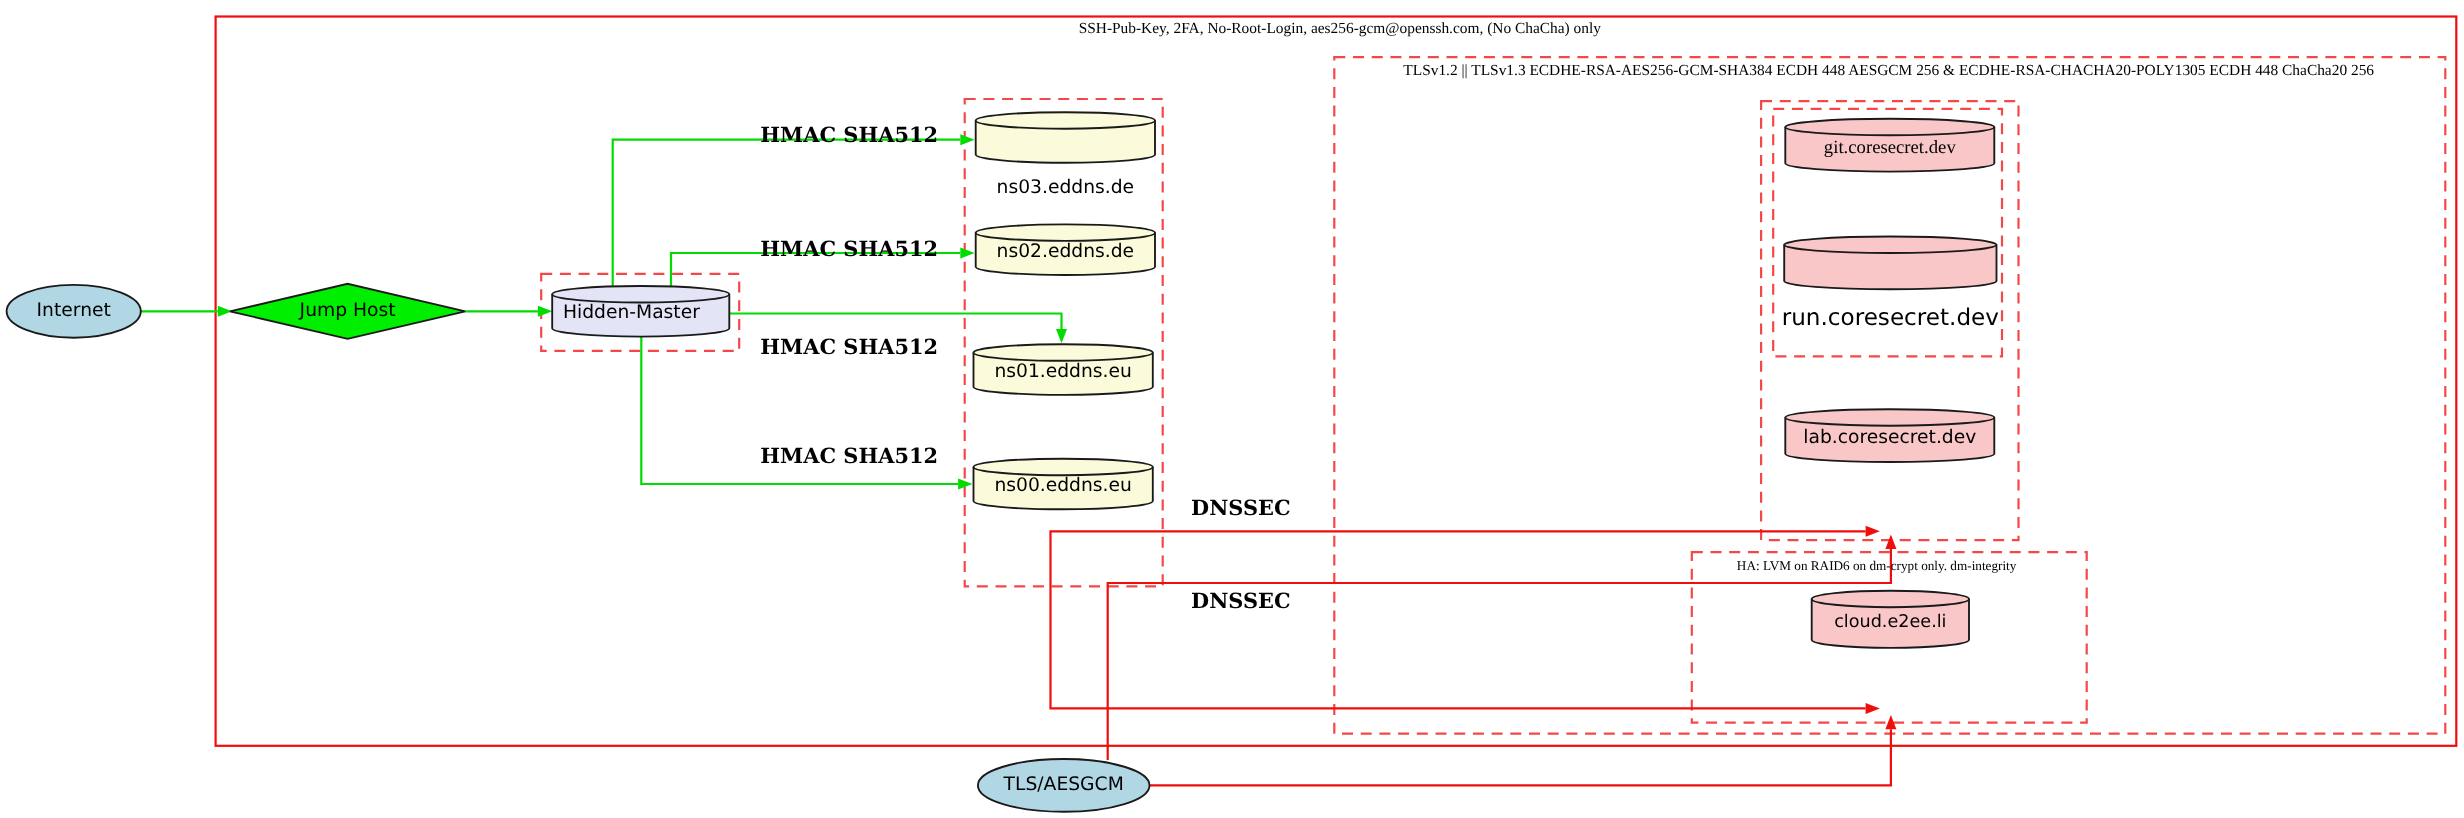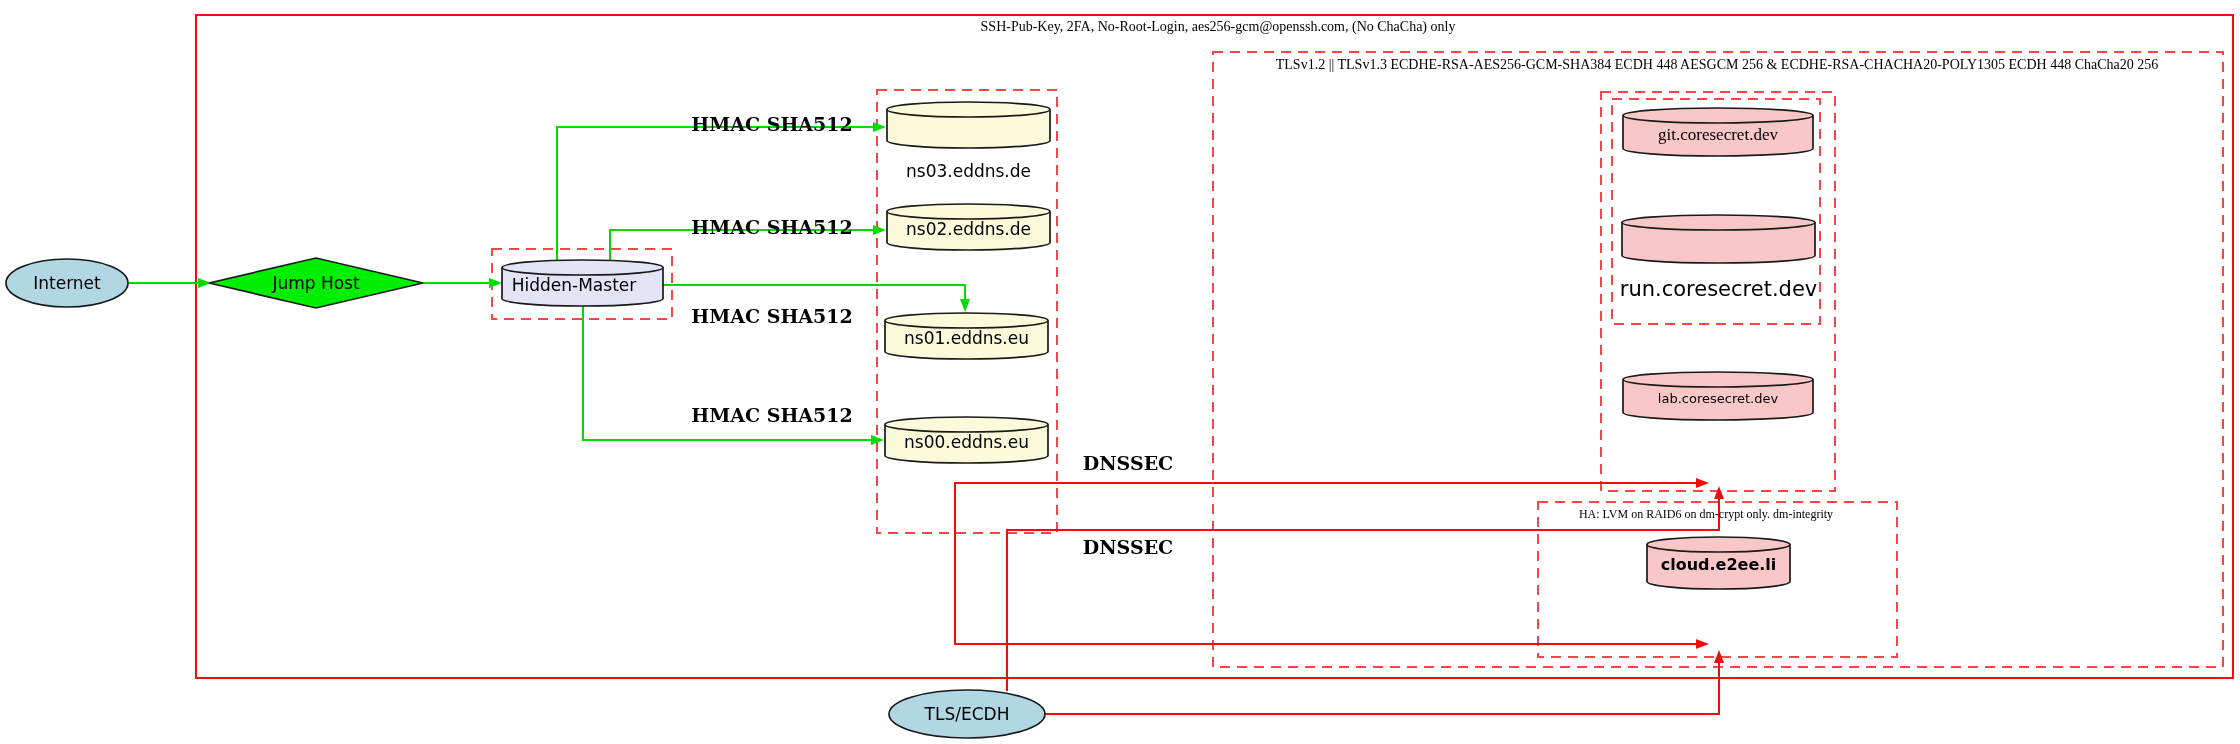"lab.coresecret.dev" div.lbl { font-size: 13px -> 17px }
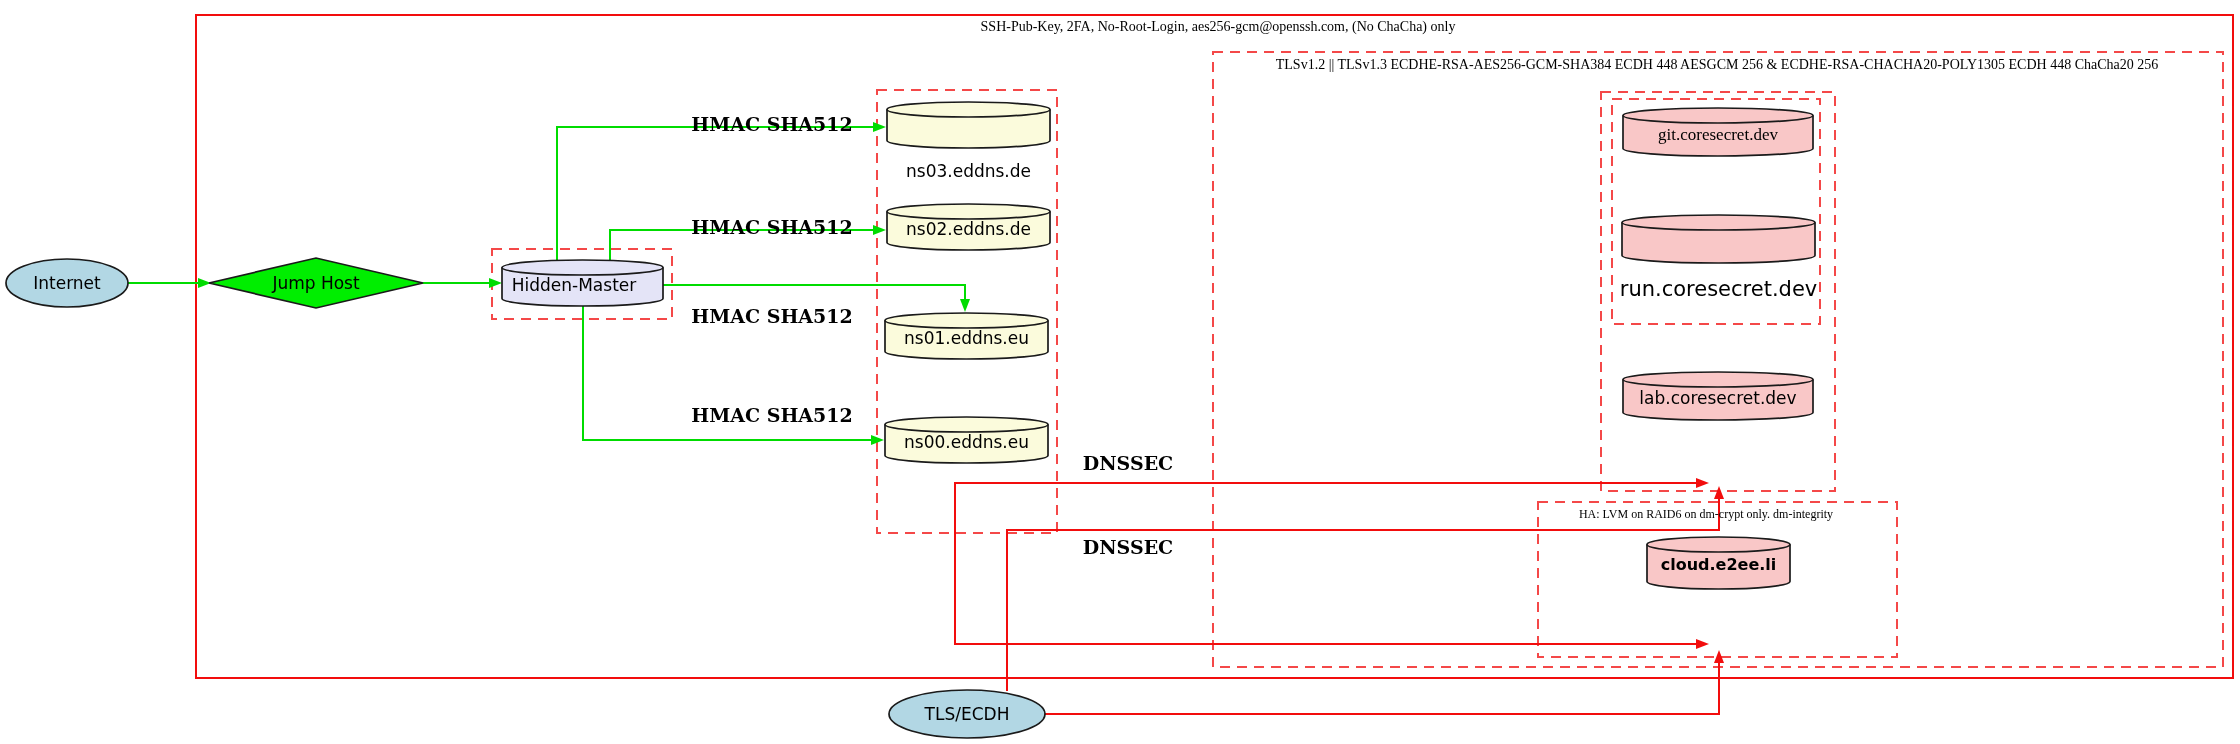"cloud.e2ee.li" div.lbl { font-weight: bold -> none }
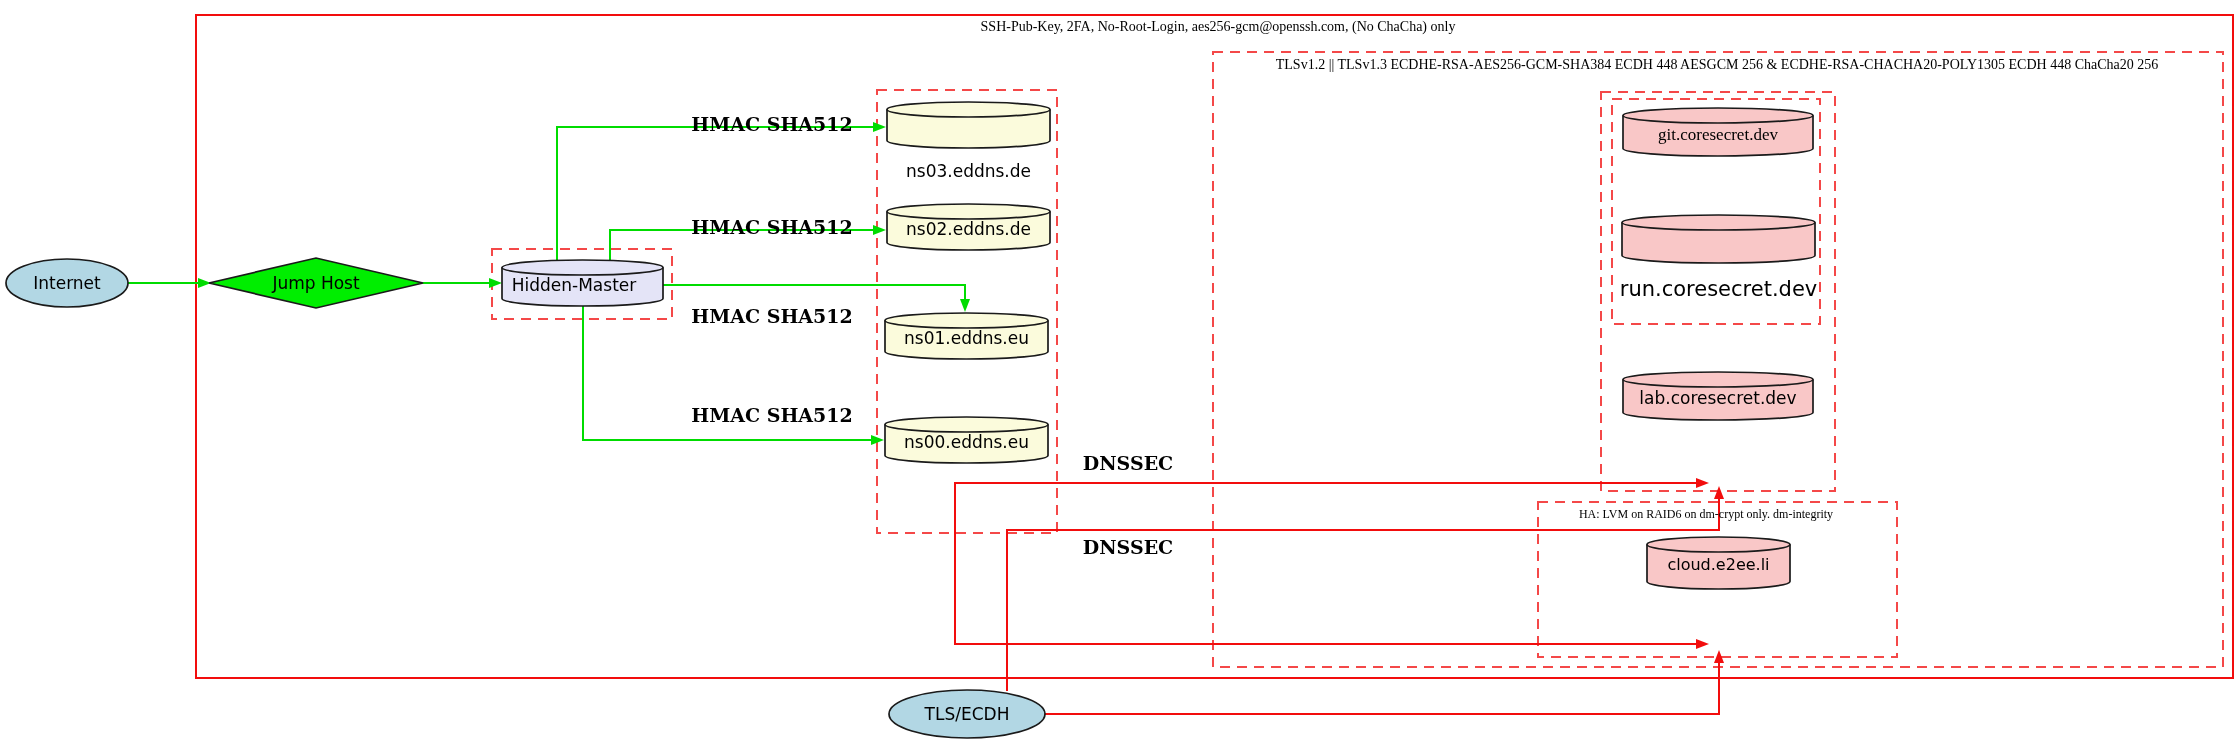"TLS/ECDH" div.lbl { text: TLS/ECDH -> TLS/AESGCM }
